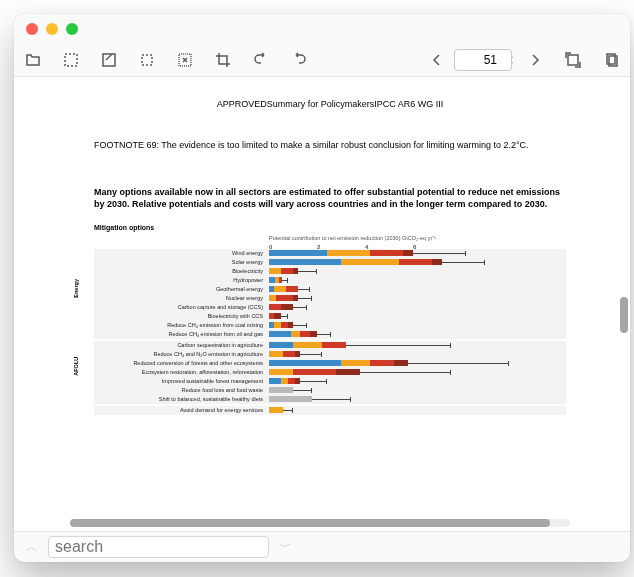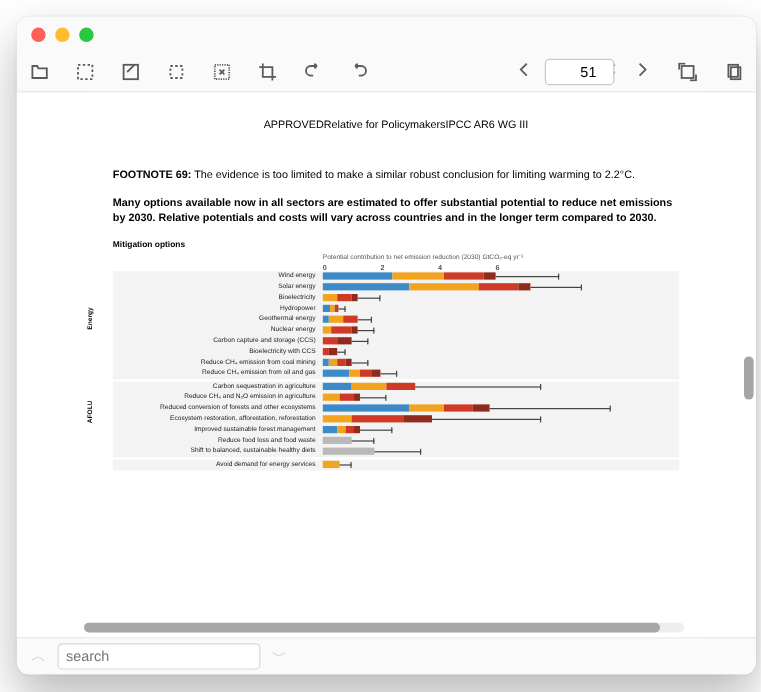"51" .navgrp { align-items: flex-start -> center }
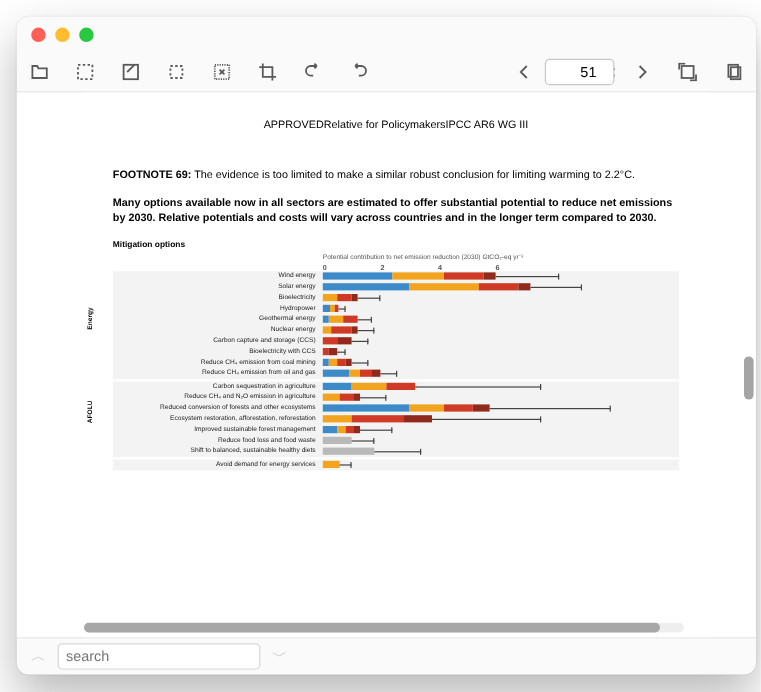"Relative for Policymakers" span { text: Relative -> Summary }
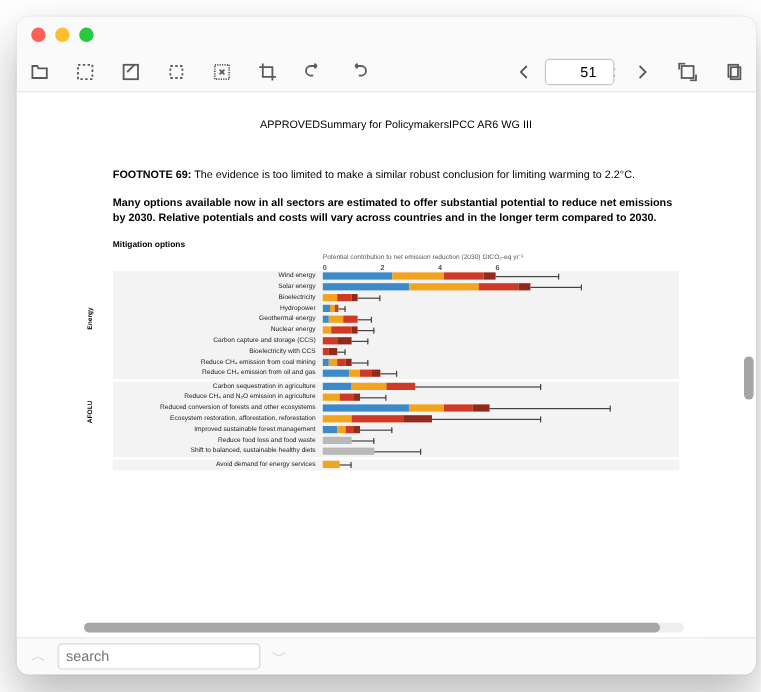"FOOTNOTE 69:" .fn b { font-weight: 700 -> 400 }
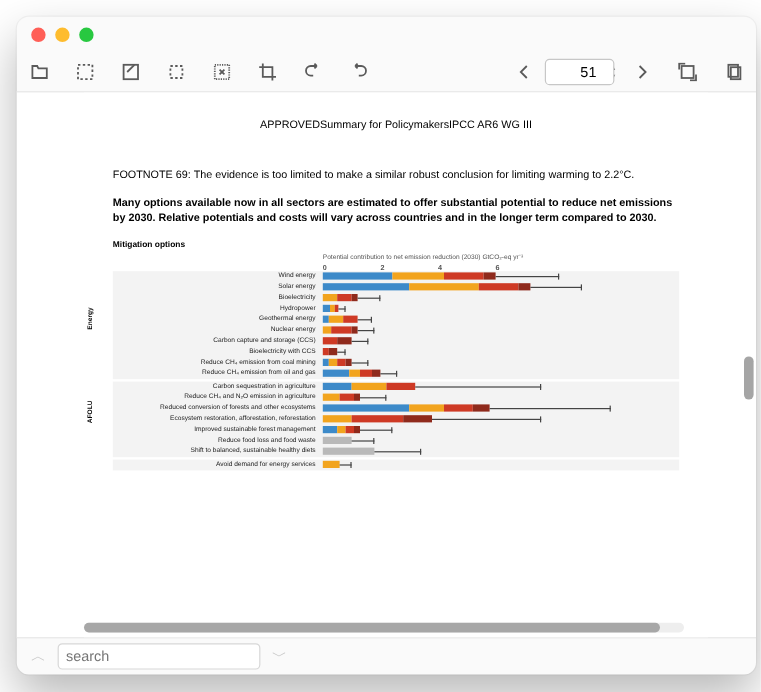"Many options available now in" .key { margin-top: 13px -> 36px }
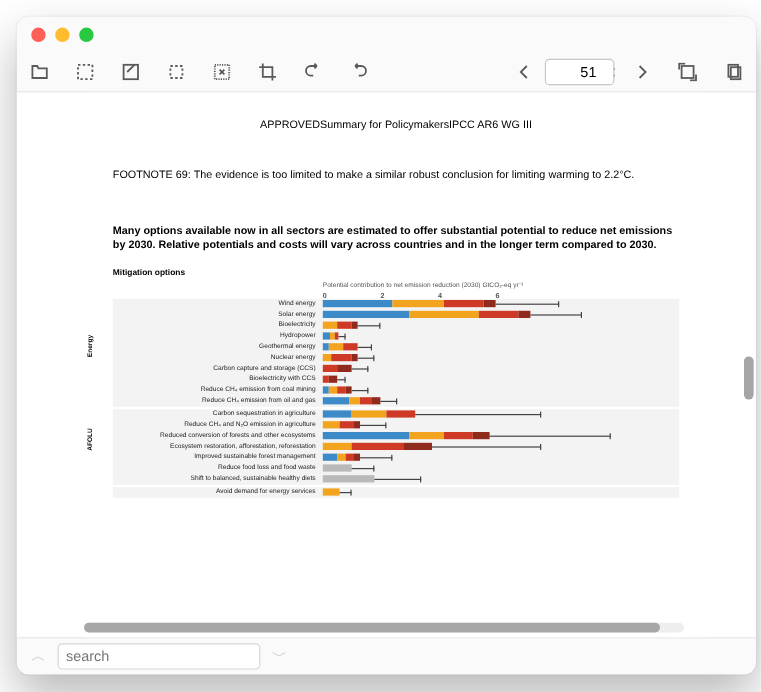"search" .srch { font-size: 12px -> 16px }
